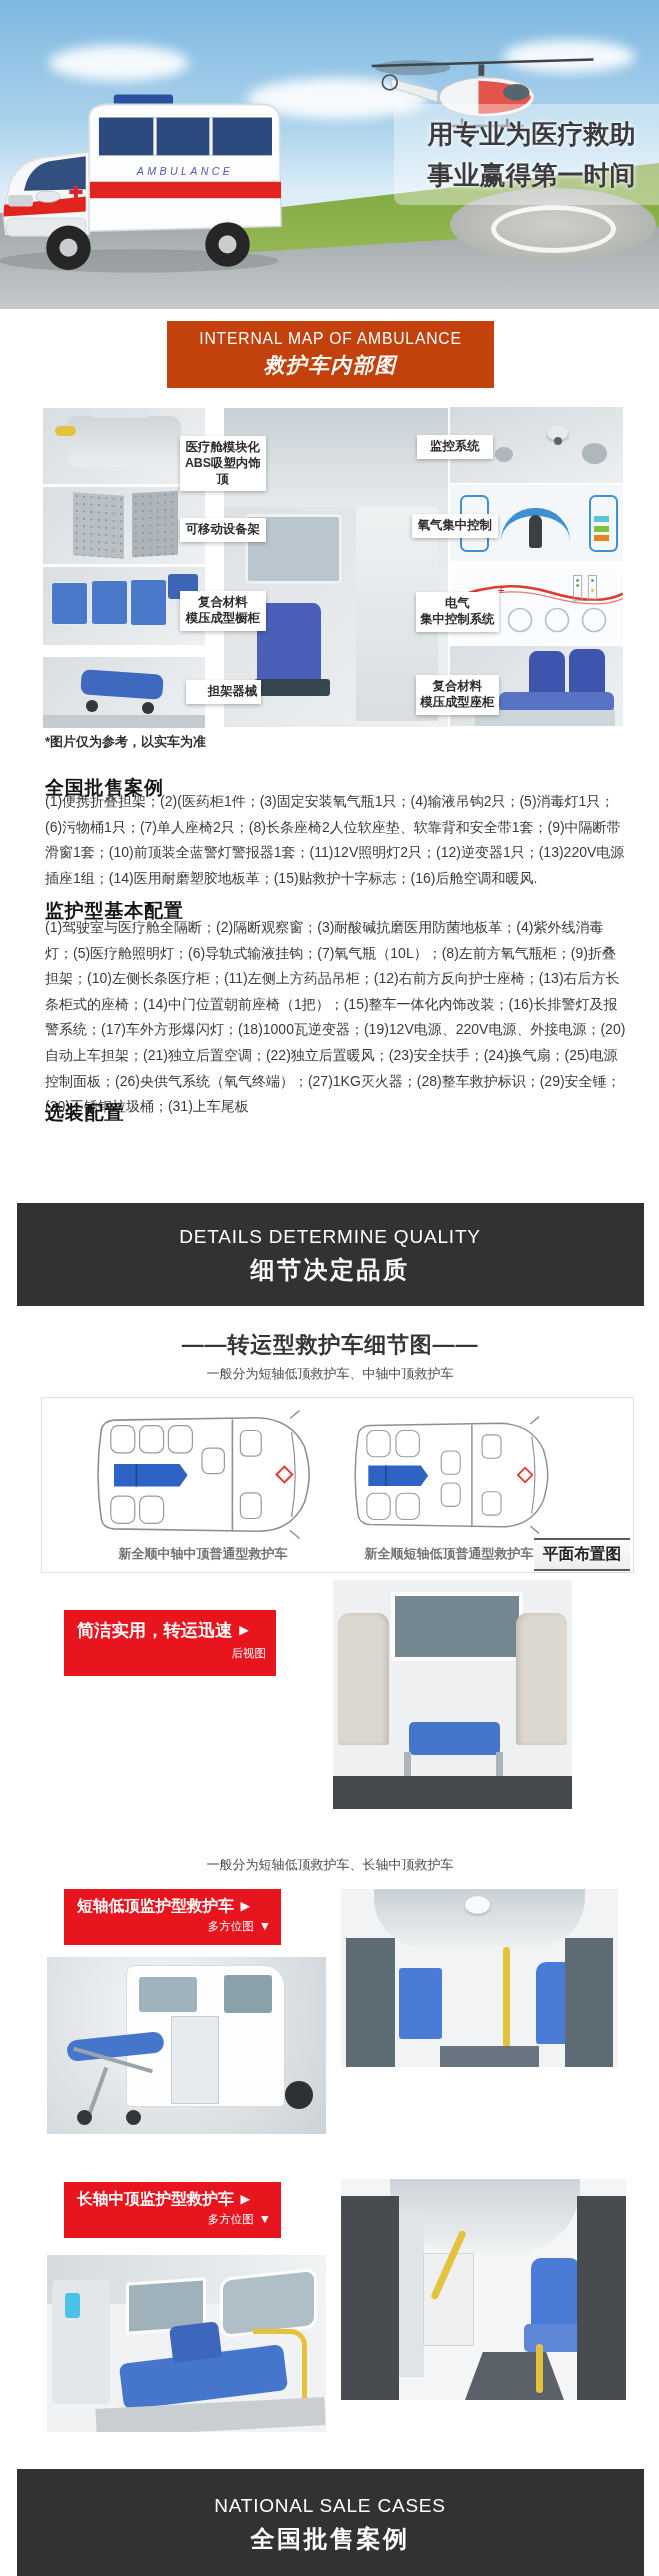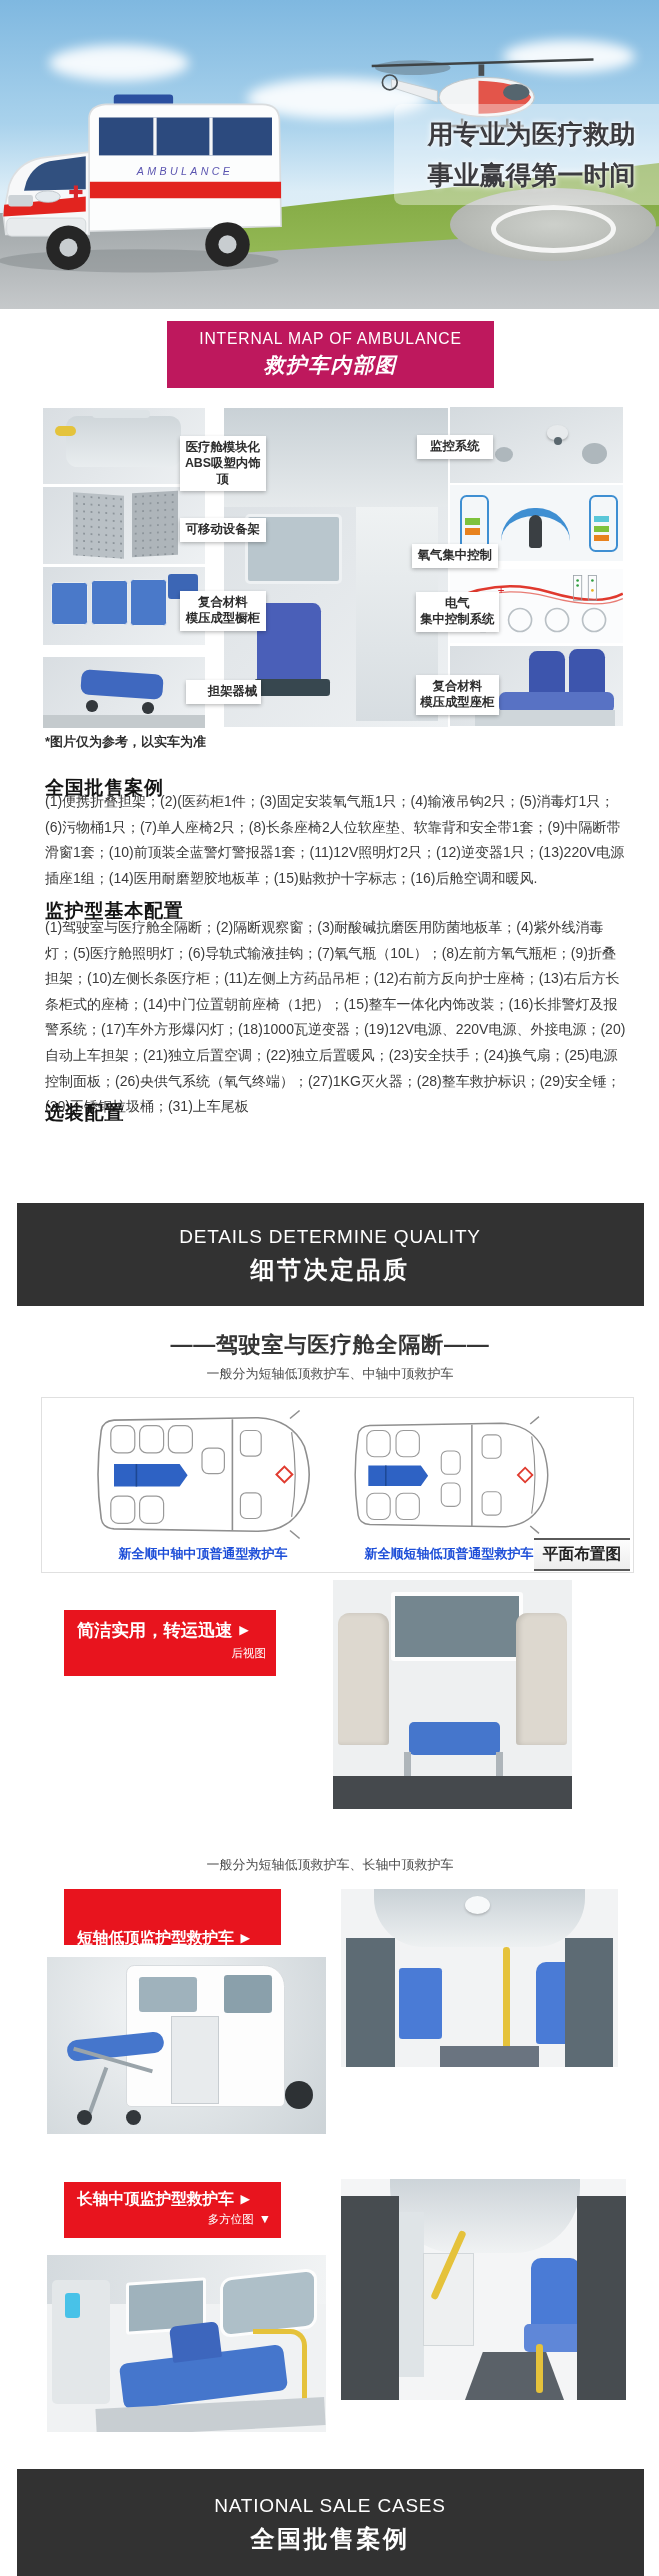"INTERNAL MAP OF AMBULANCE" .red-banner { background: #be185d -> #c2410c }
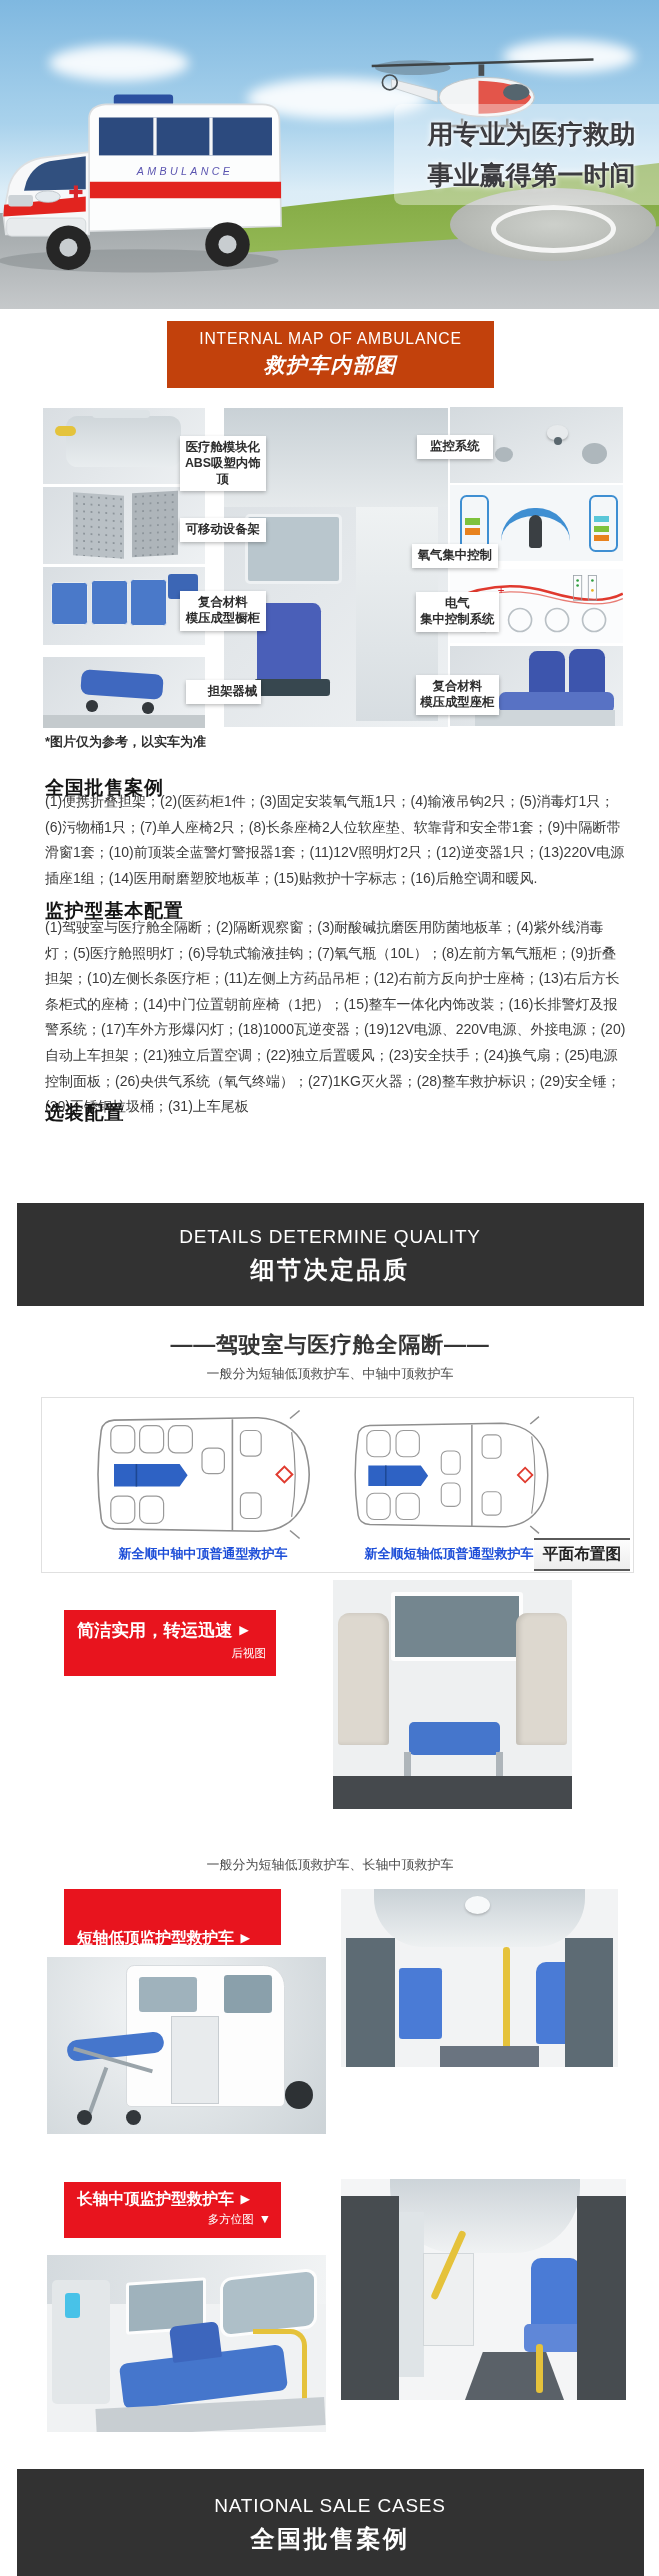"氧气集中控制" div.plabel { top: 544px -> 514px }
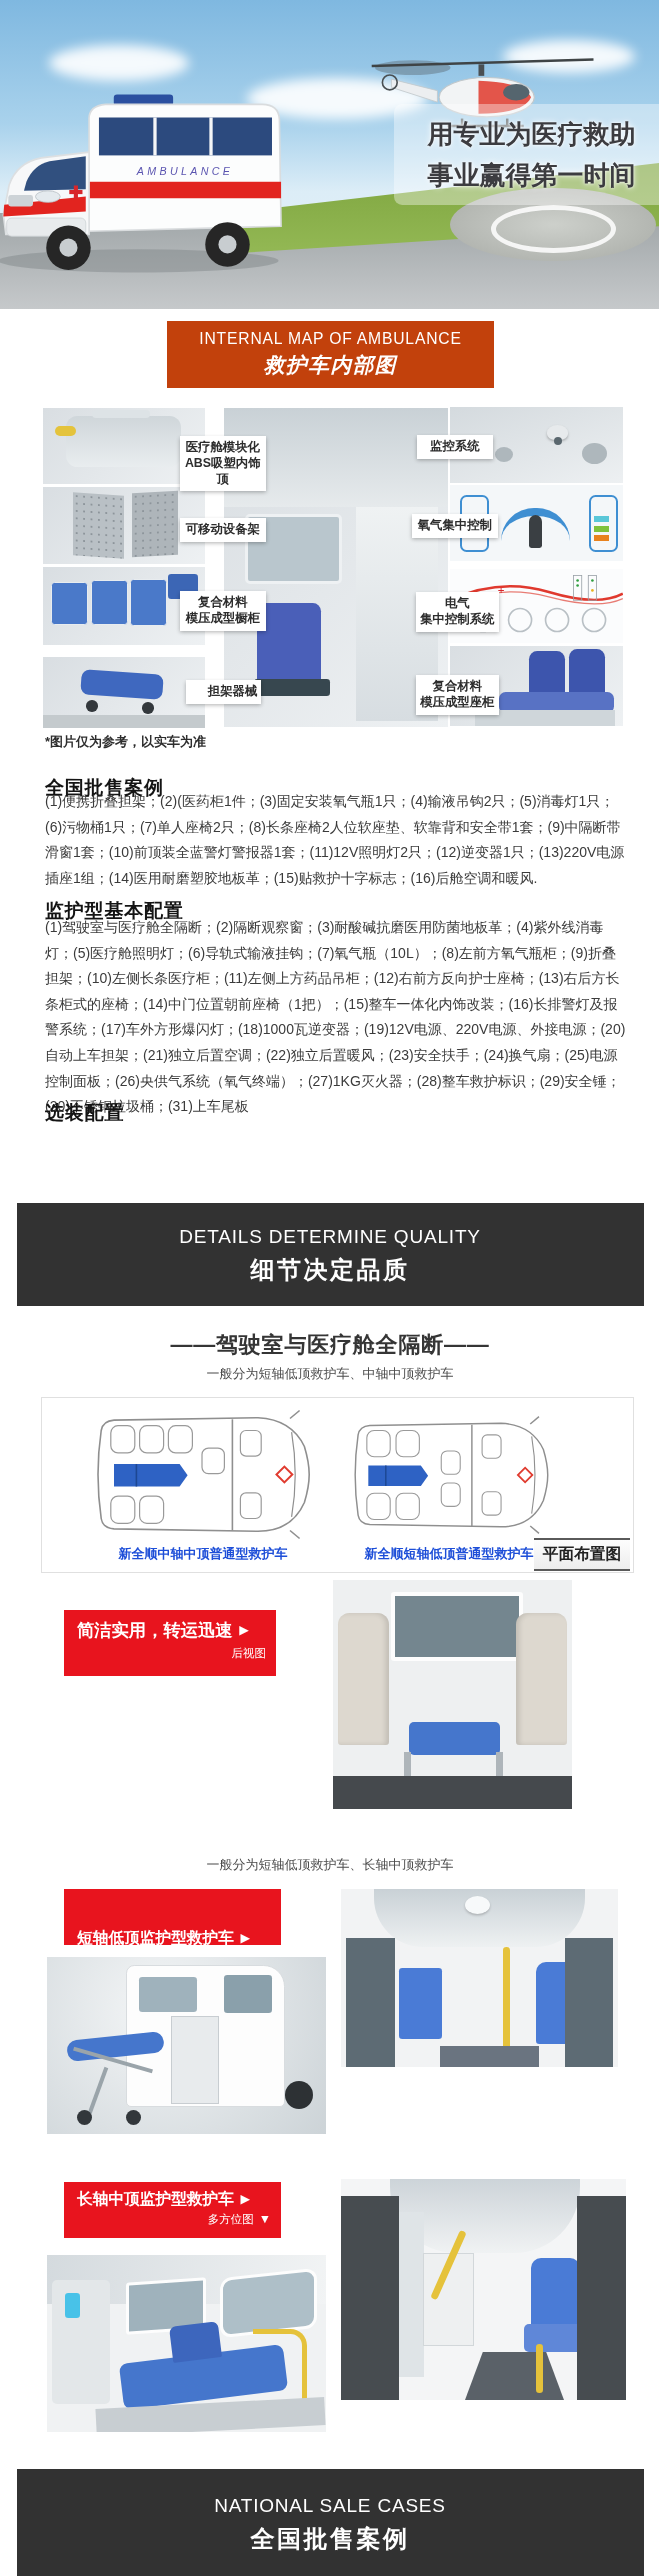"——驾驶室与医疗舱全隔断——" div.sec-title { text: 驾驶室与医疗舱全隔断 -> 转运型救护车细节图 }
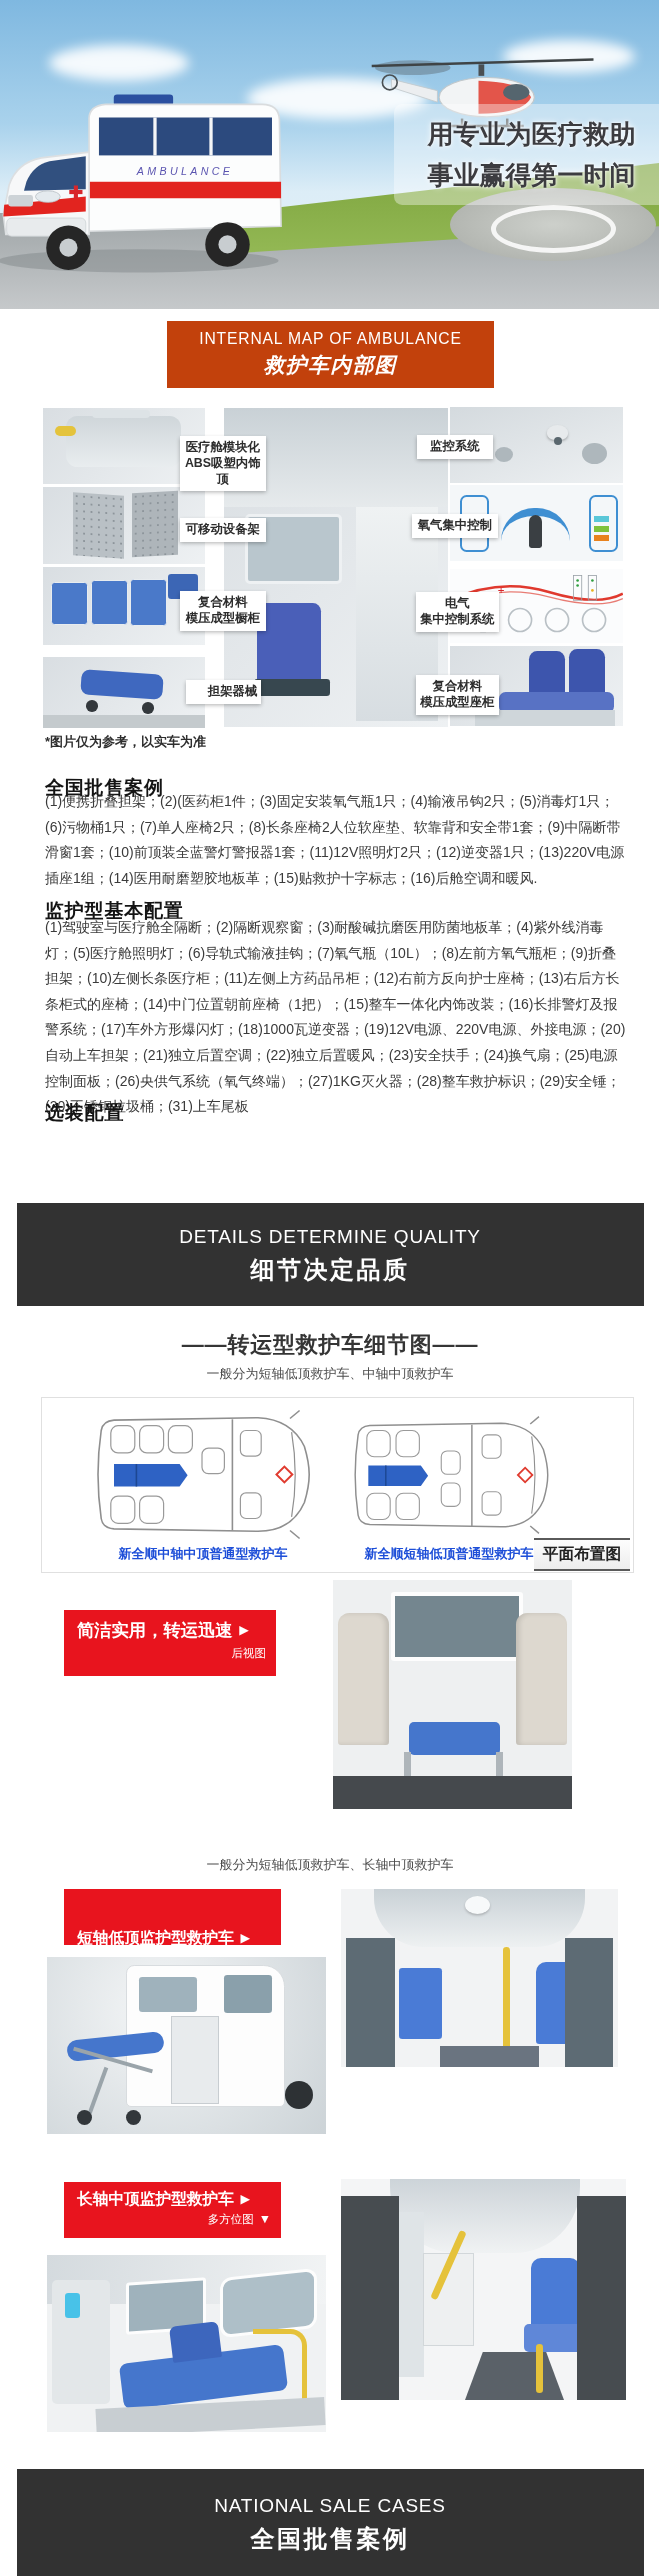"新全顺中轴中顶普通型救护车" .fp-cap { color: #1d4ed8 -> #737373 }
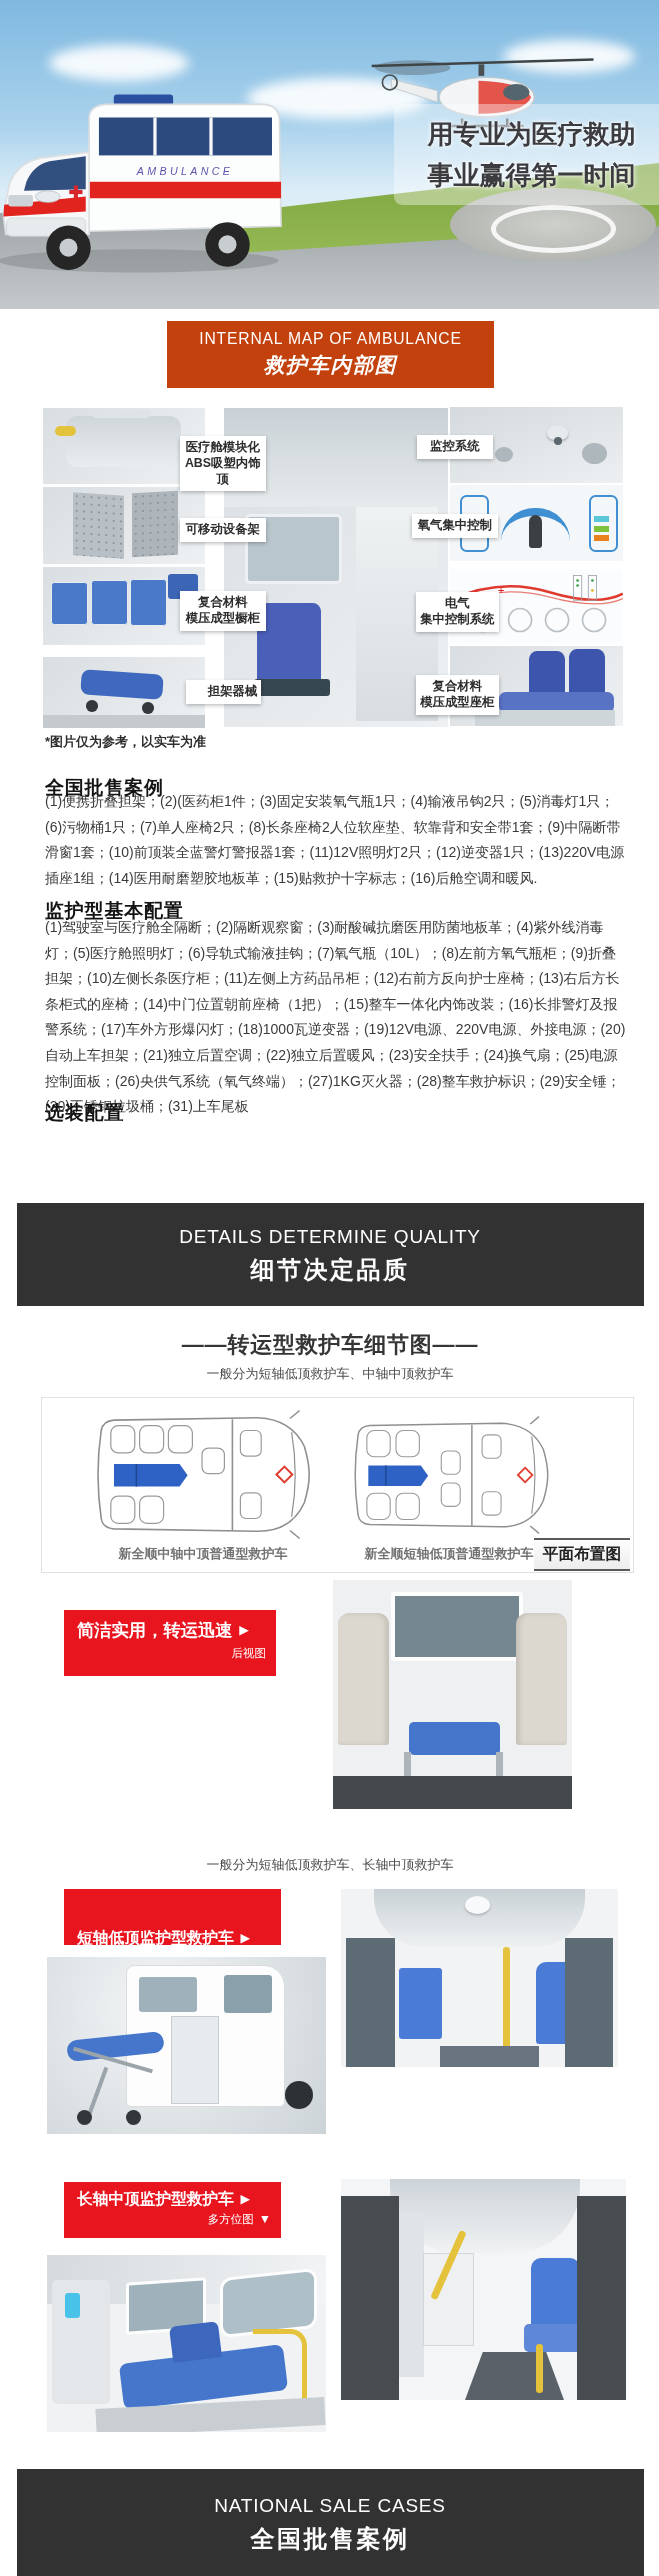"短轴低顶监护型救护车" div.t1 { margin-top: 32px -> none }
